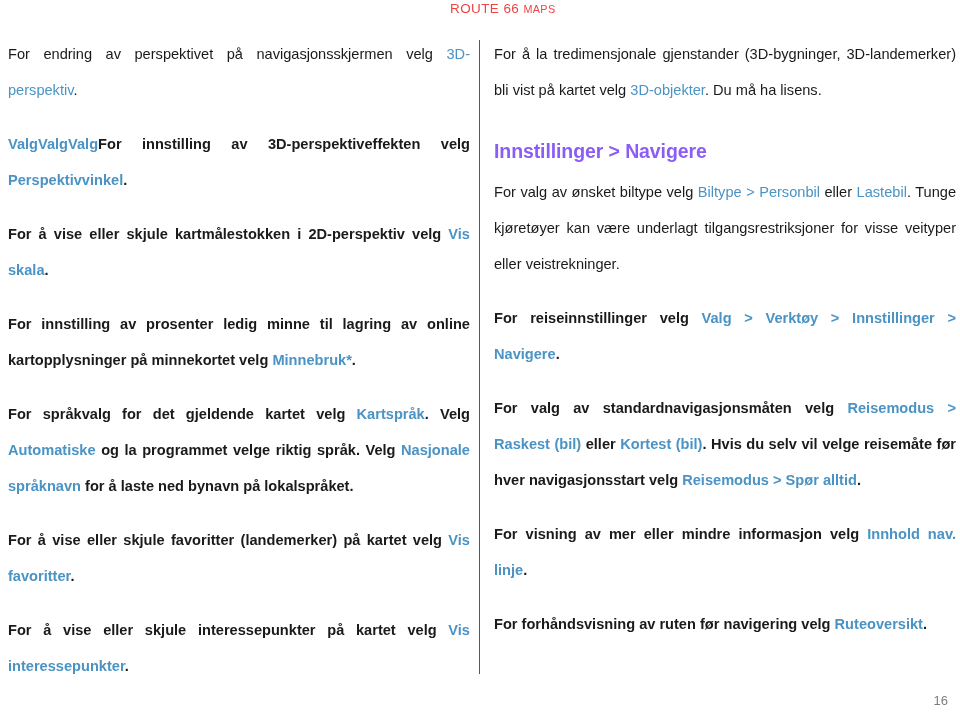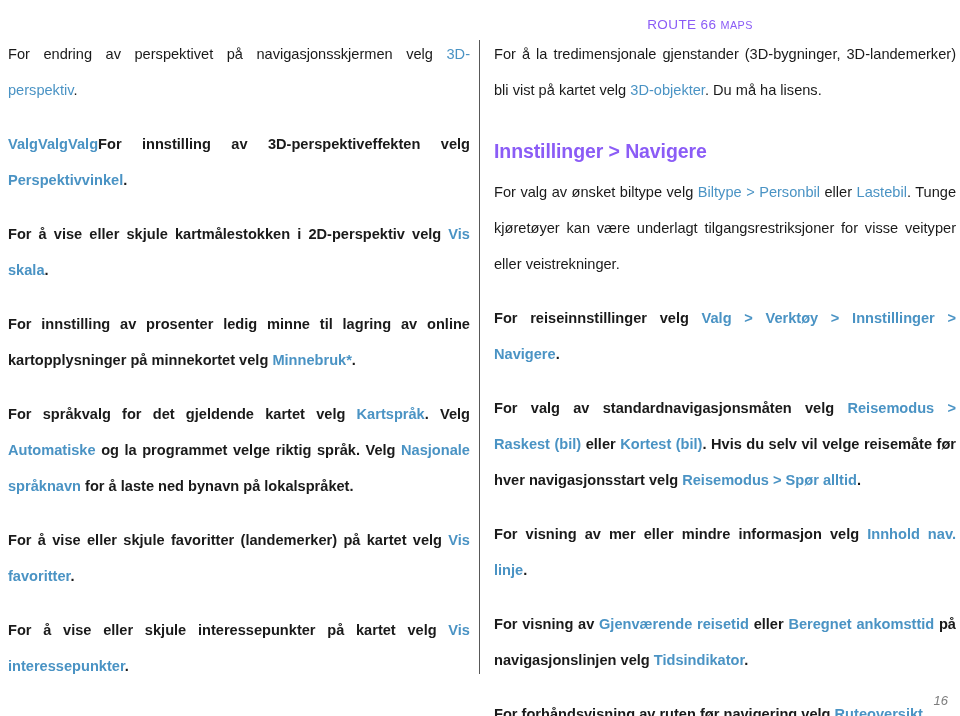"ROUTE 66 MAPS" .running-header { color: #8b5cf6 -> #ef4444; text-align: center -> left; top: 16px -> 0px }
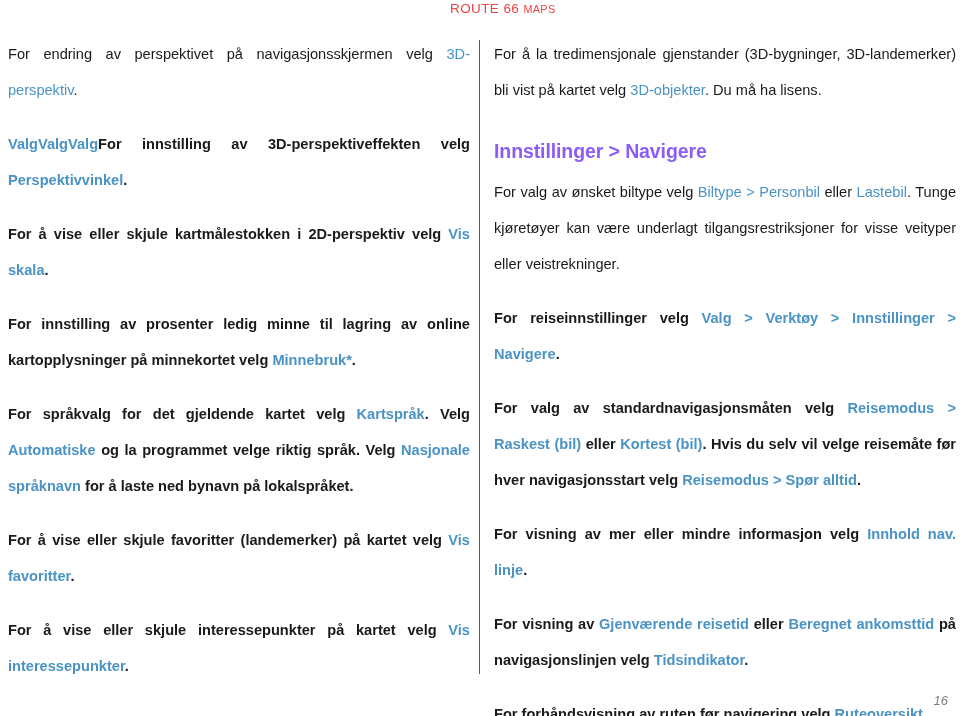"For visning av Gjenværende reisetid" p.para { html: <p><span>For visning av </span><span>Gjenværende reisetid</span><span> eller </span><span>Beregnet ankomsttid</span><span> på navigasjonslinjen velg </span><span>Tidsindikator</span><span>.</span></p> -> none }
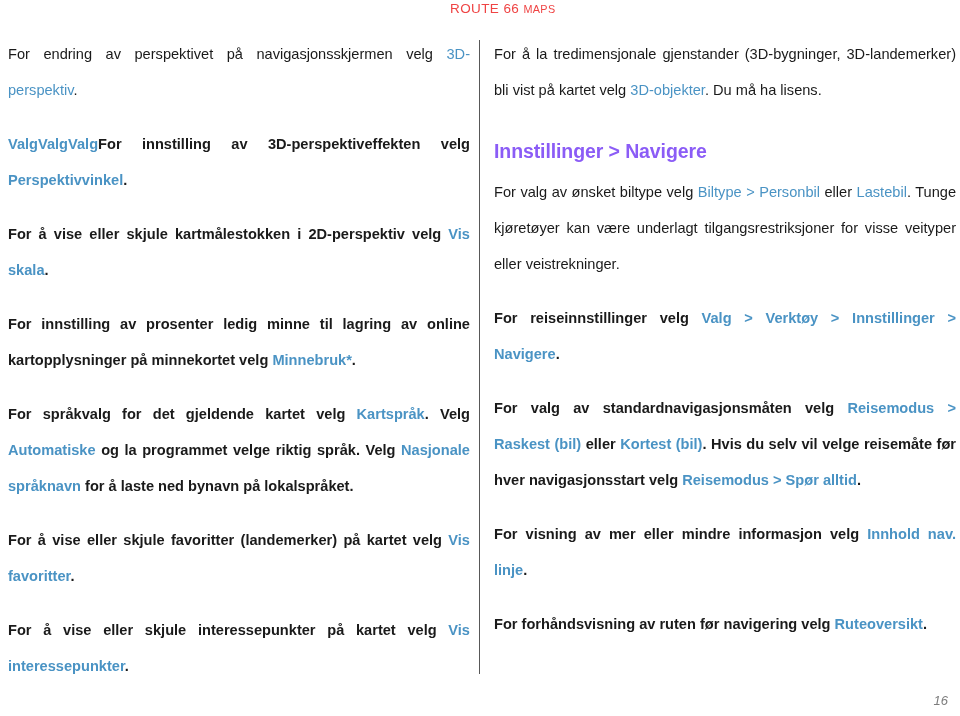"16" .page-number { font-style: italic -> none }
